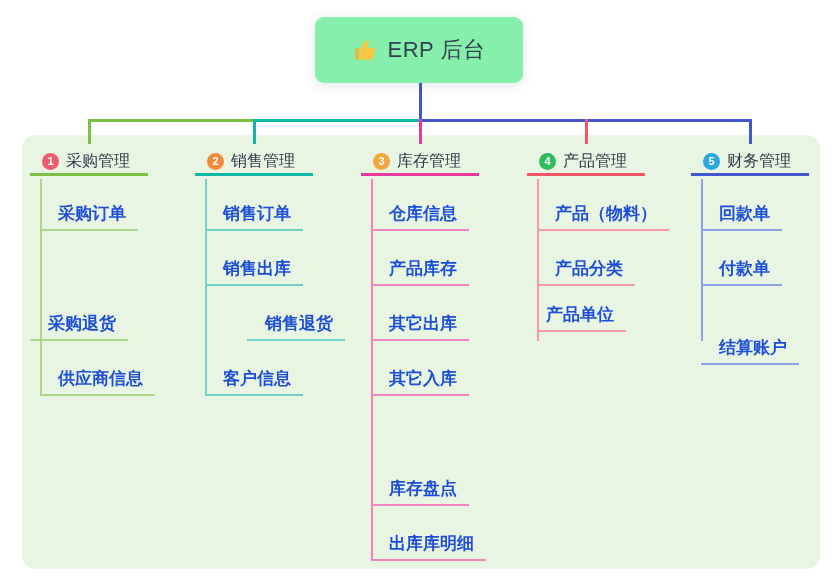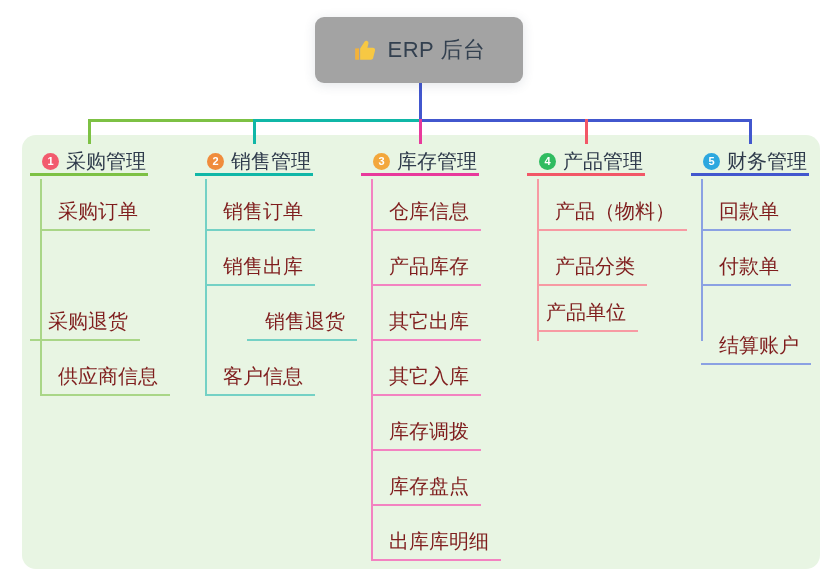"ERP 后台" .root-card { background: #a3a3a3 -> #86efac }
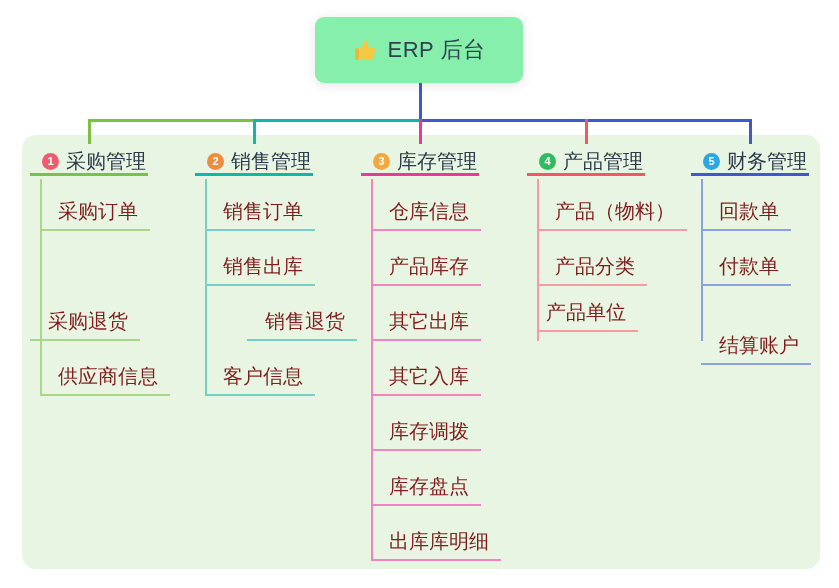"采购管理" .branch-label { font-size: 20px -> 16px }
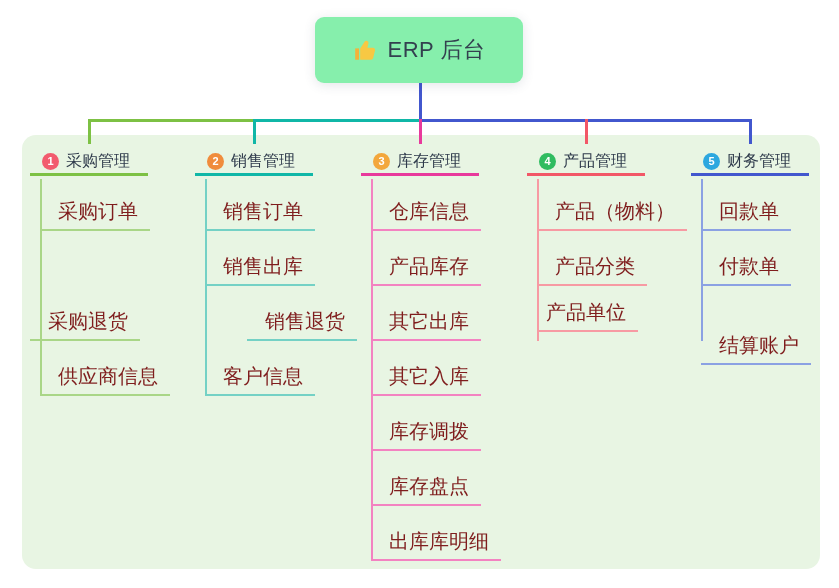"采购订单" .item-label { color: #7f1d1d -> #1d4ed8; font-size: 20px -> 17px; font-weight: none -> bold }
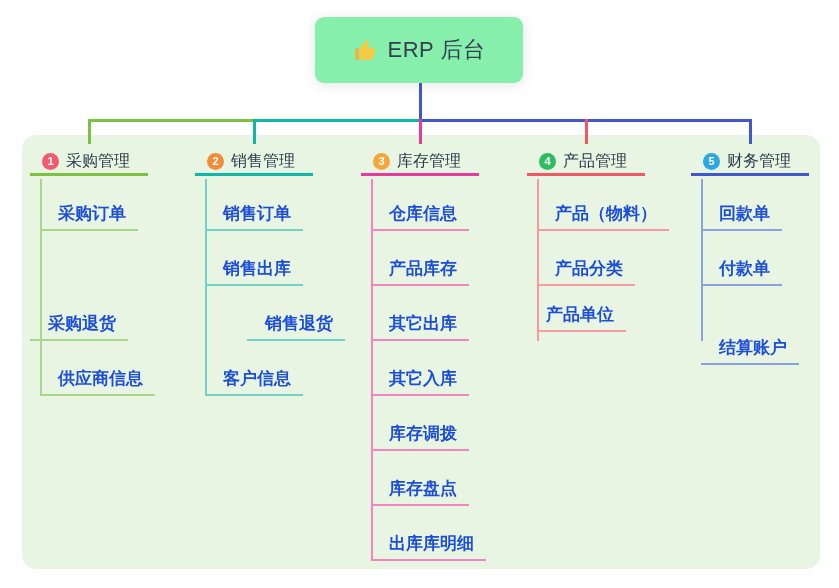"库存调拨" div.item { html: <div> <span>库存调拨</span> </div> -> none }
